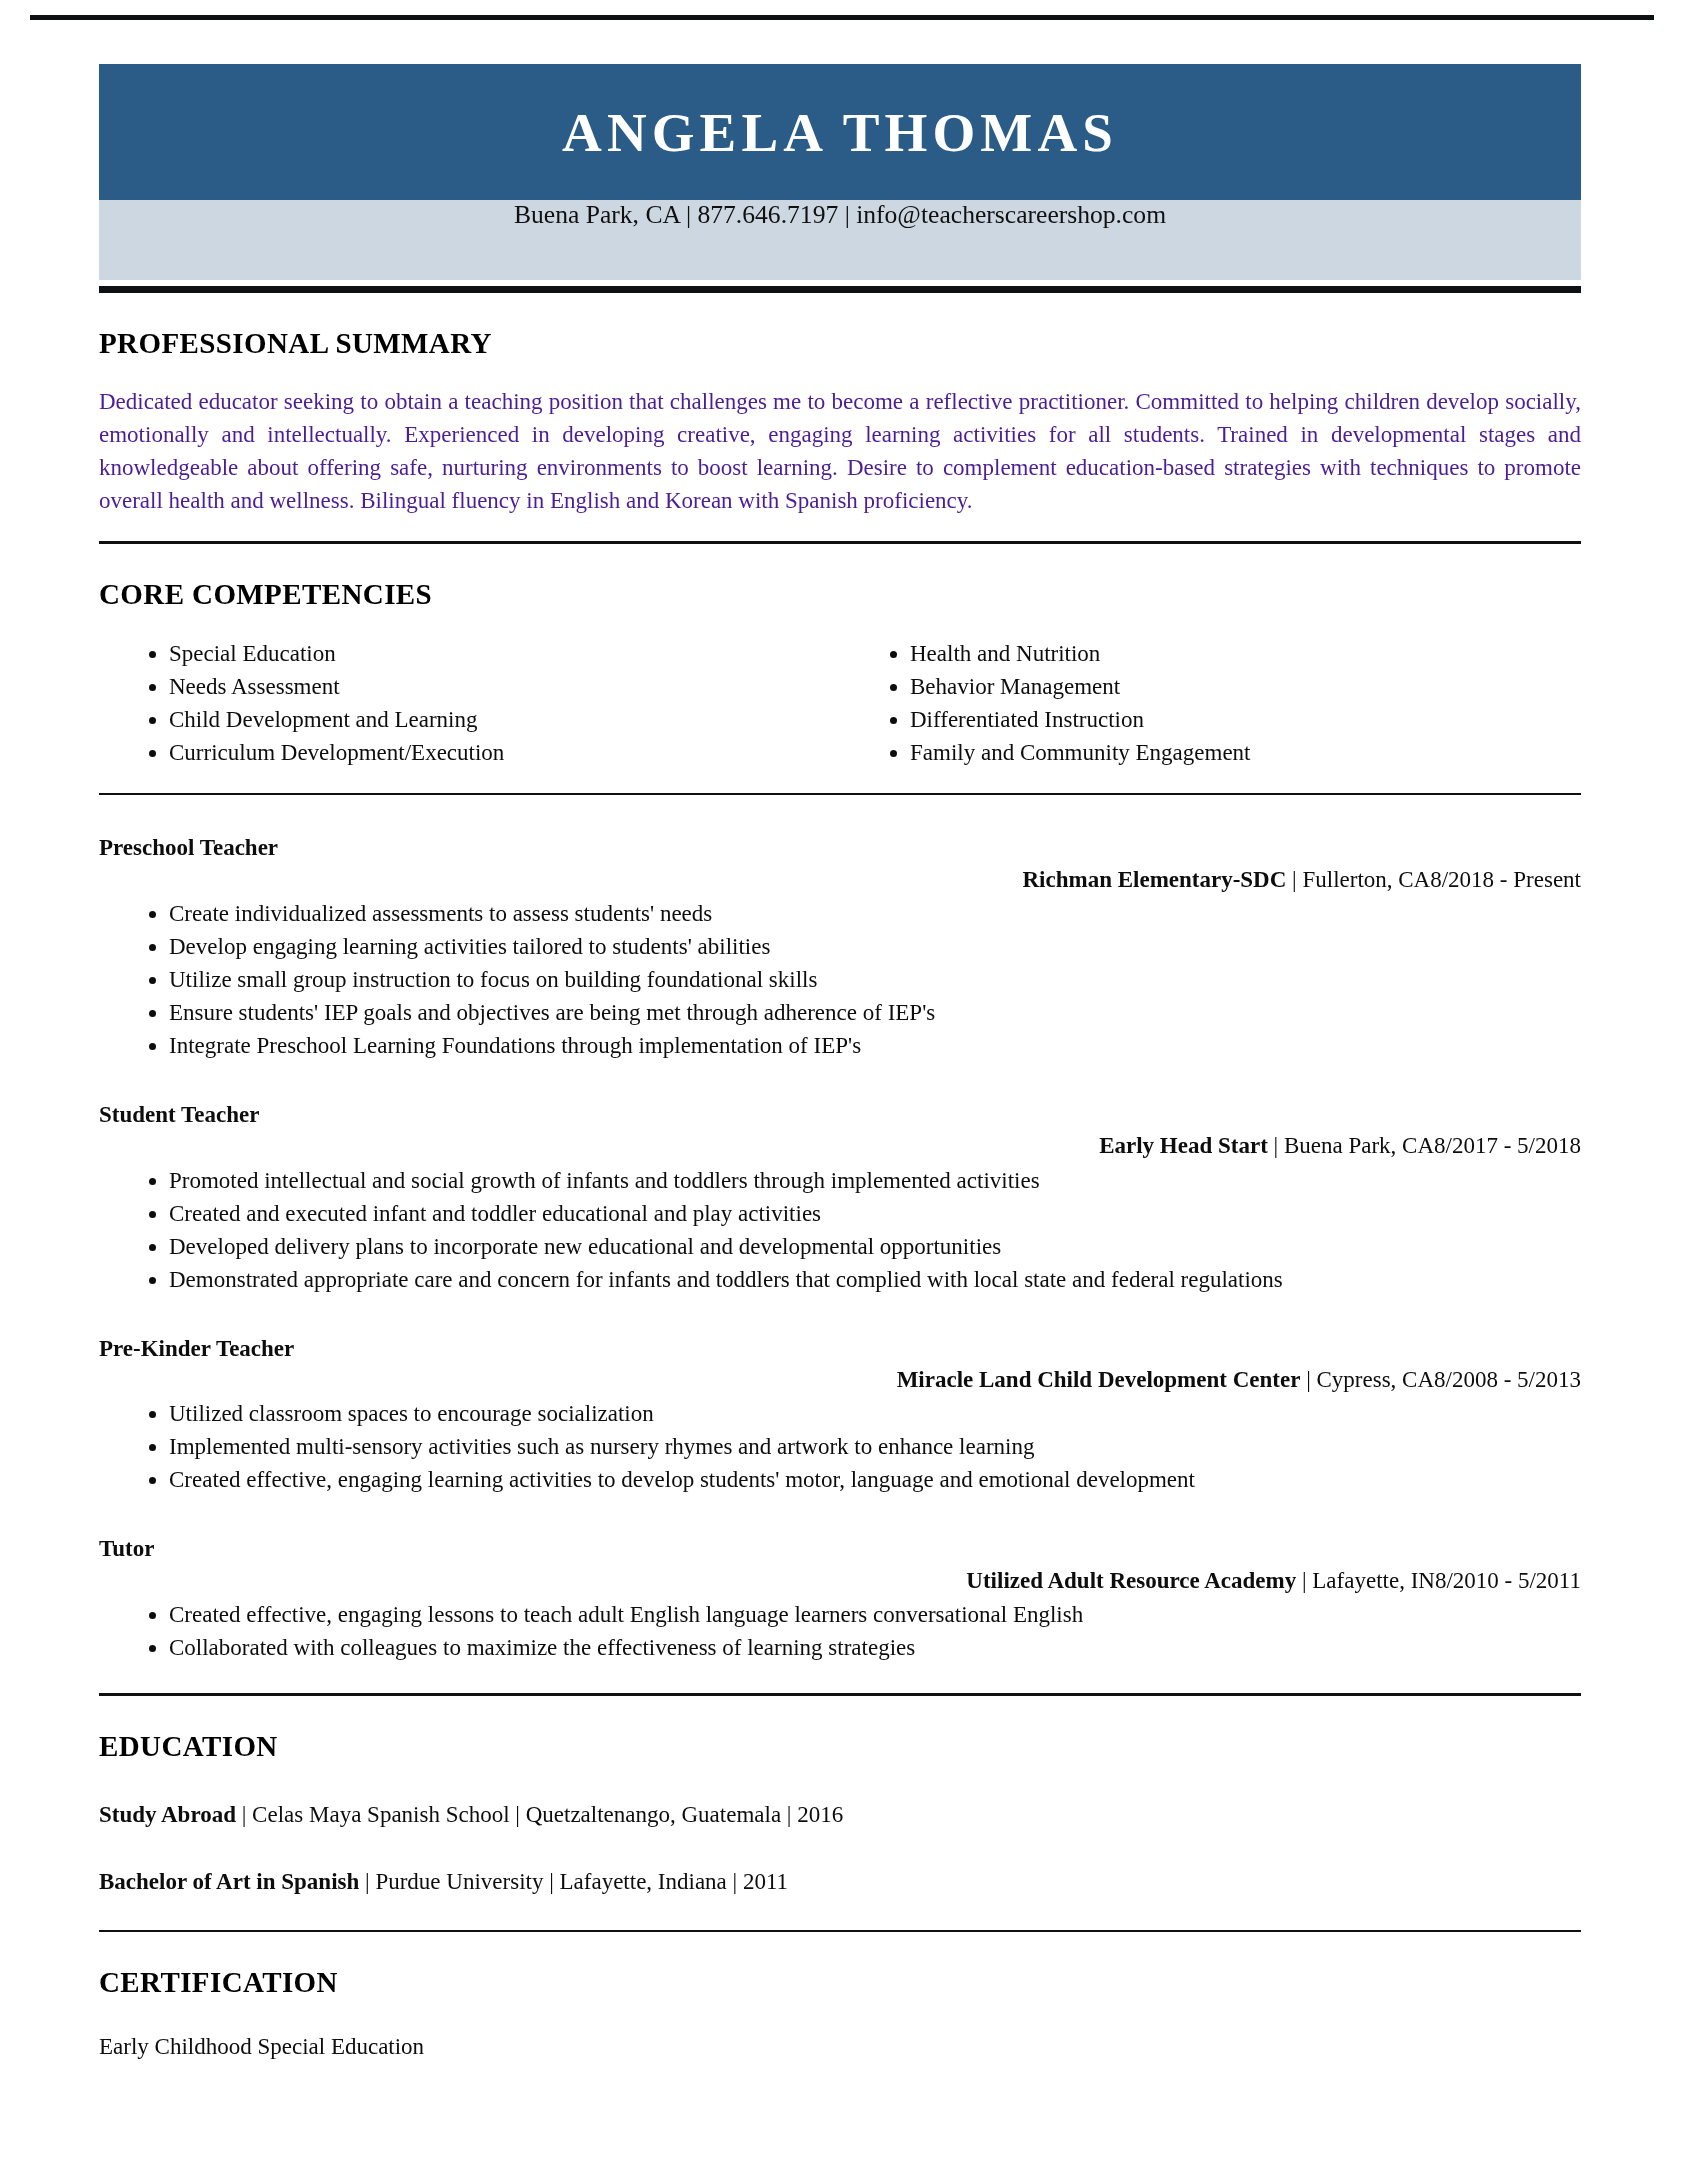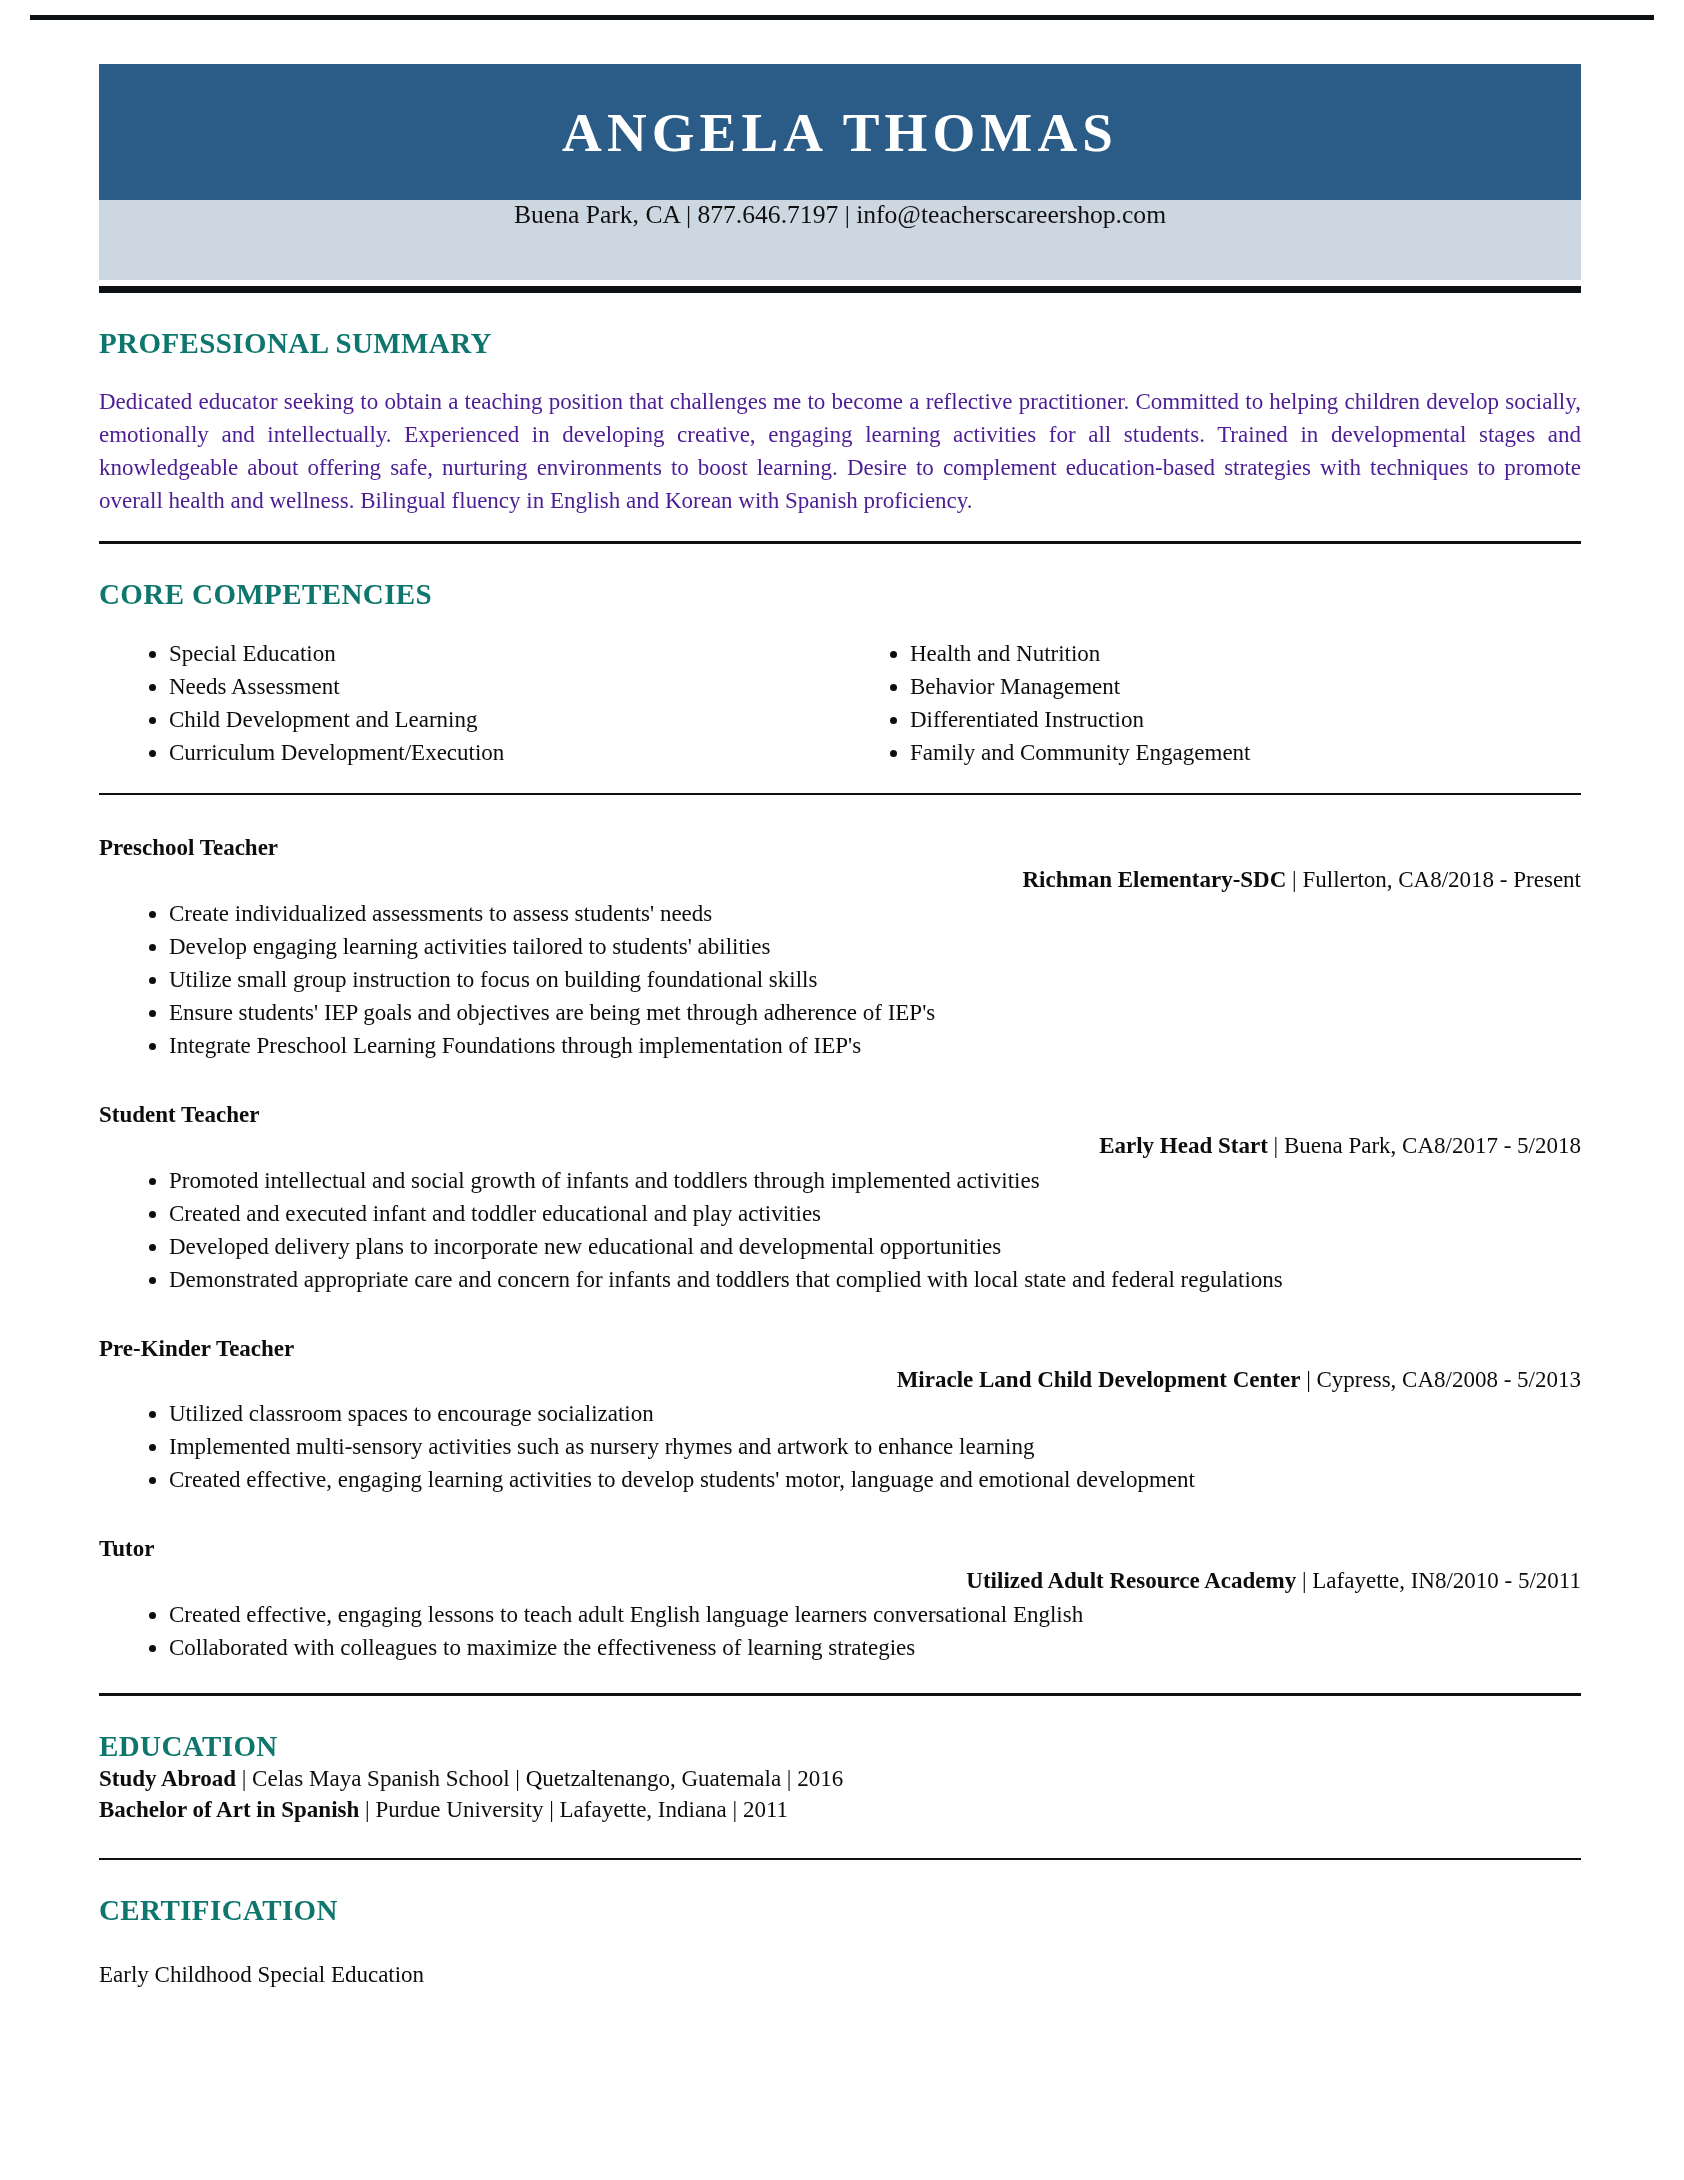"PROFESSIONAL SUMMARY" .section-title { color: #0f766e -> #000000 }
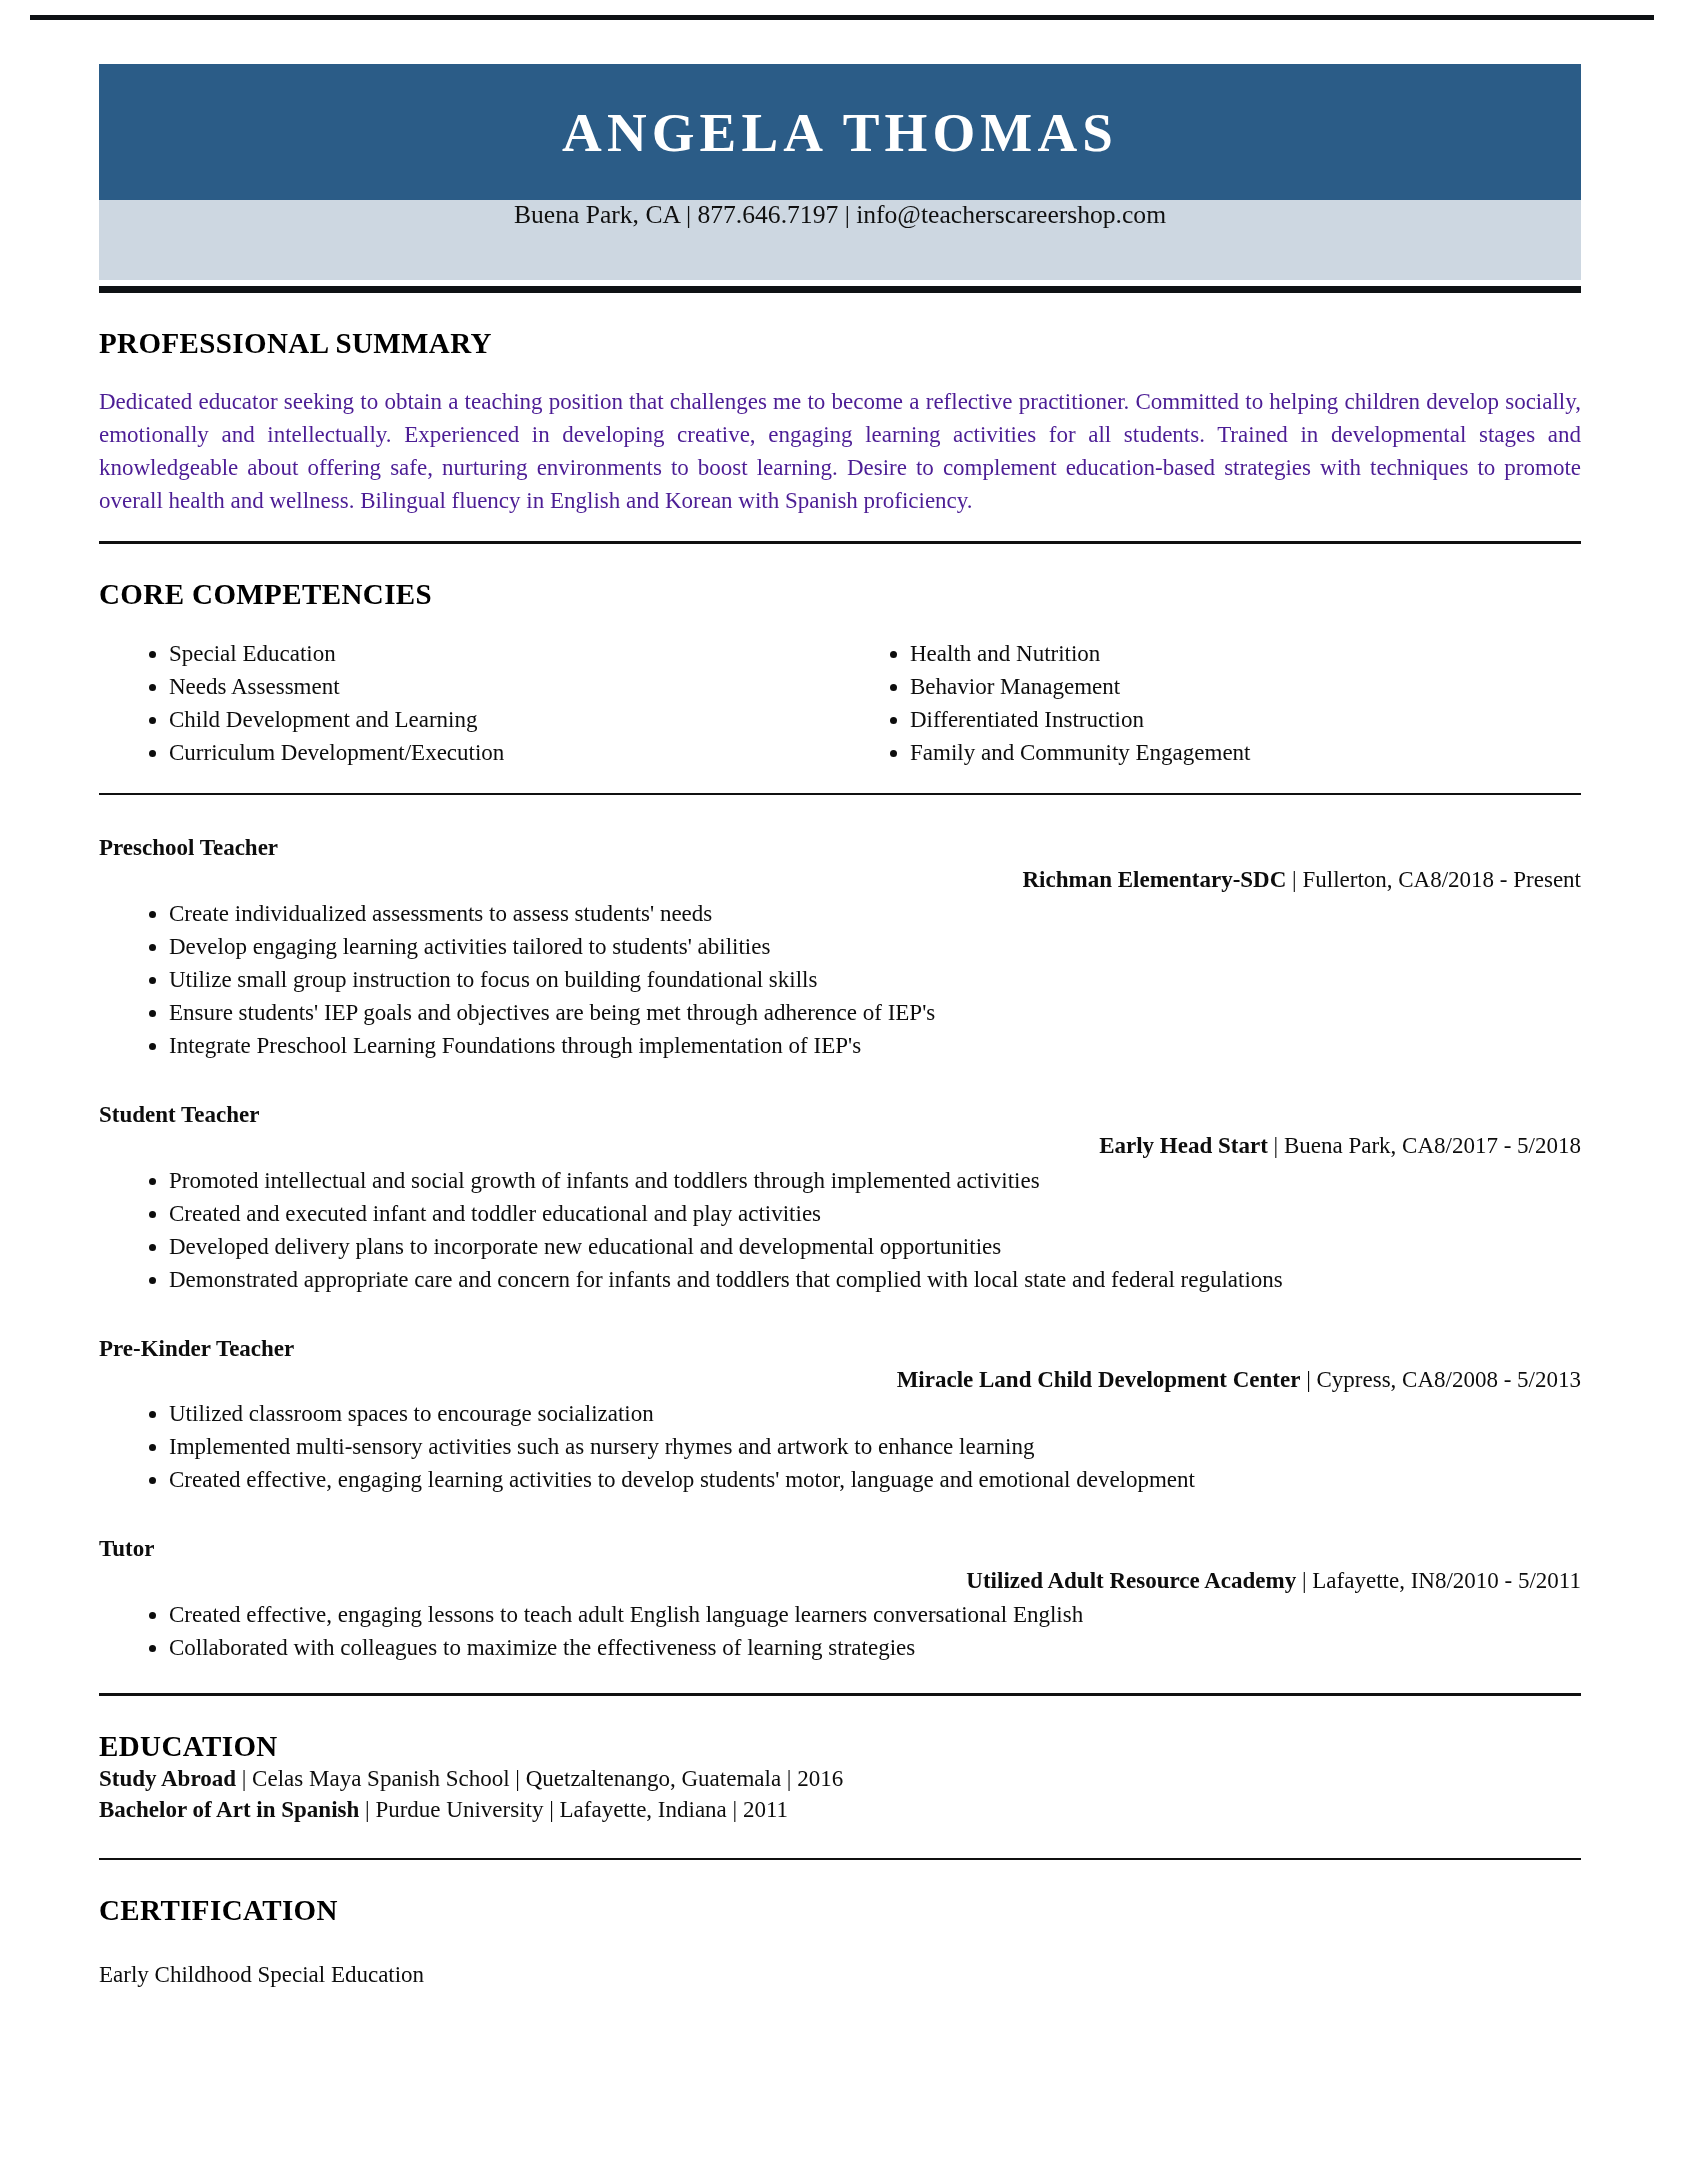"Study Abroad | Celas Maya" .edu-line { margin-top: none -> 36px }
